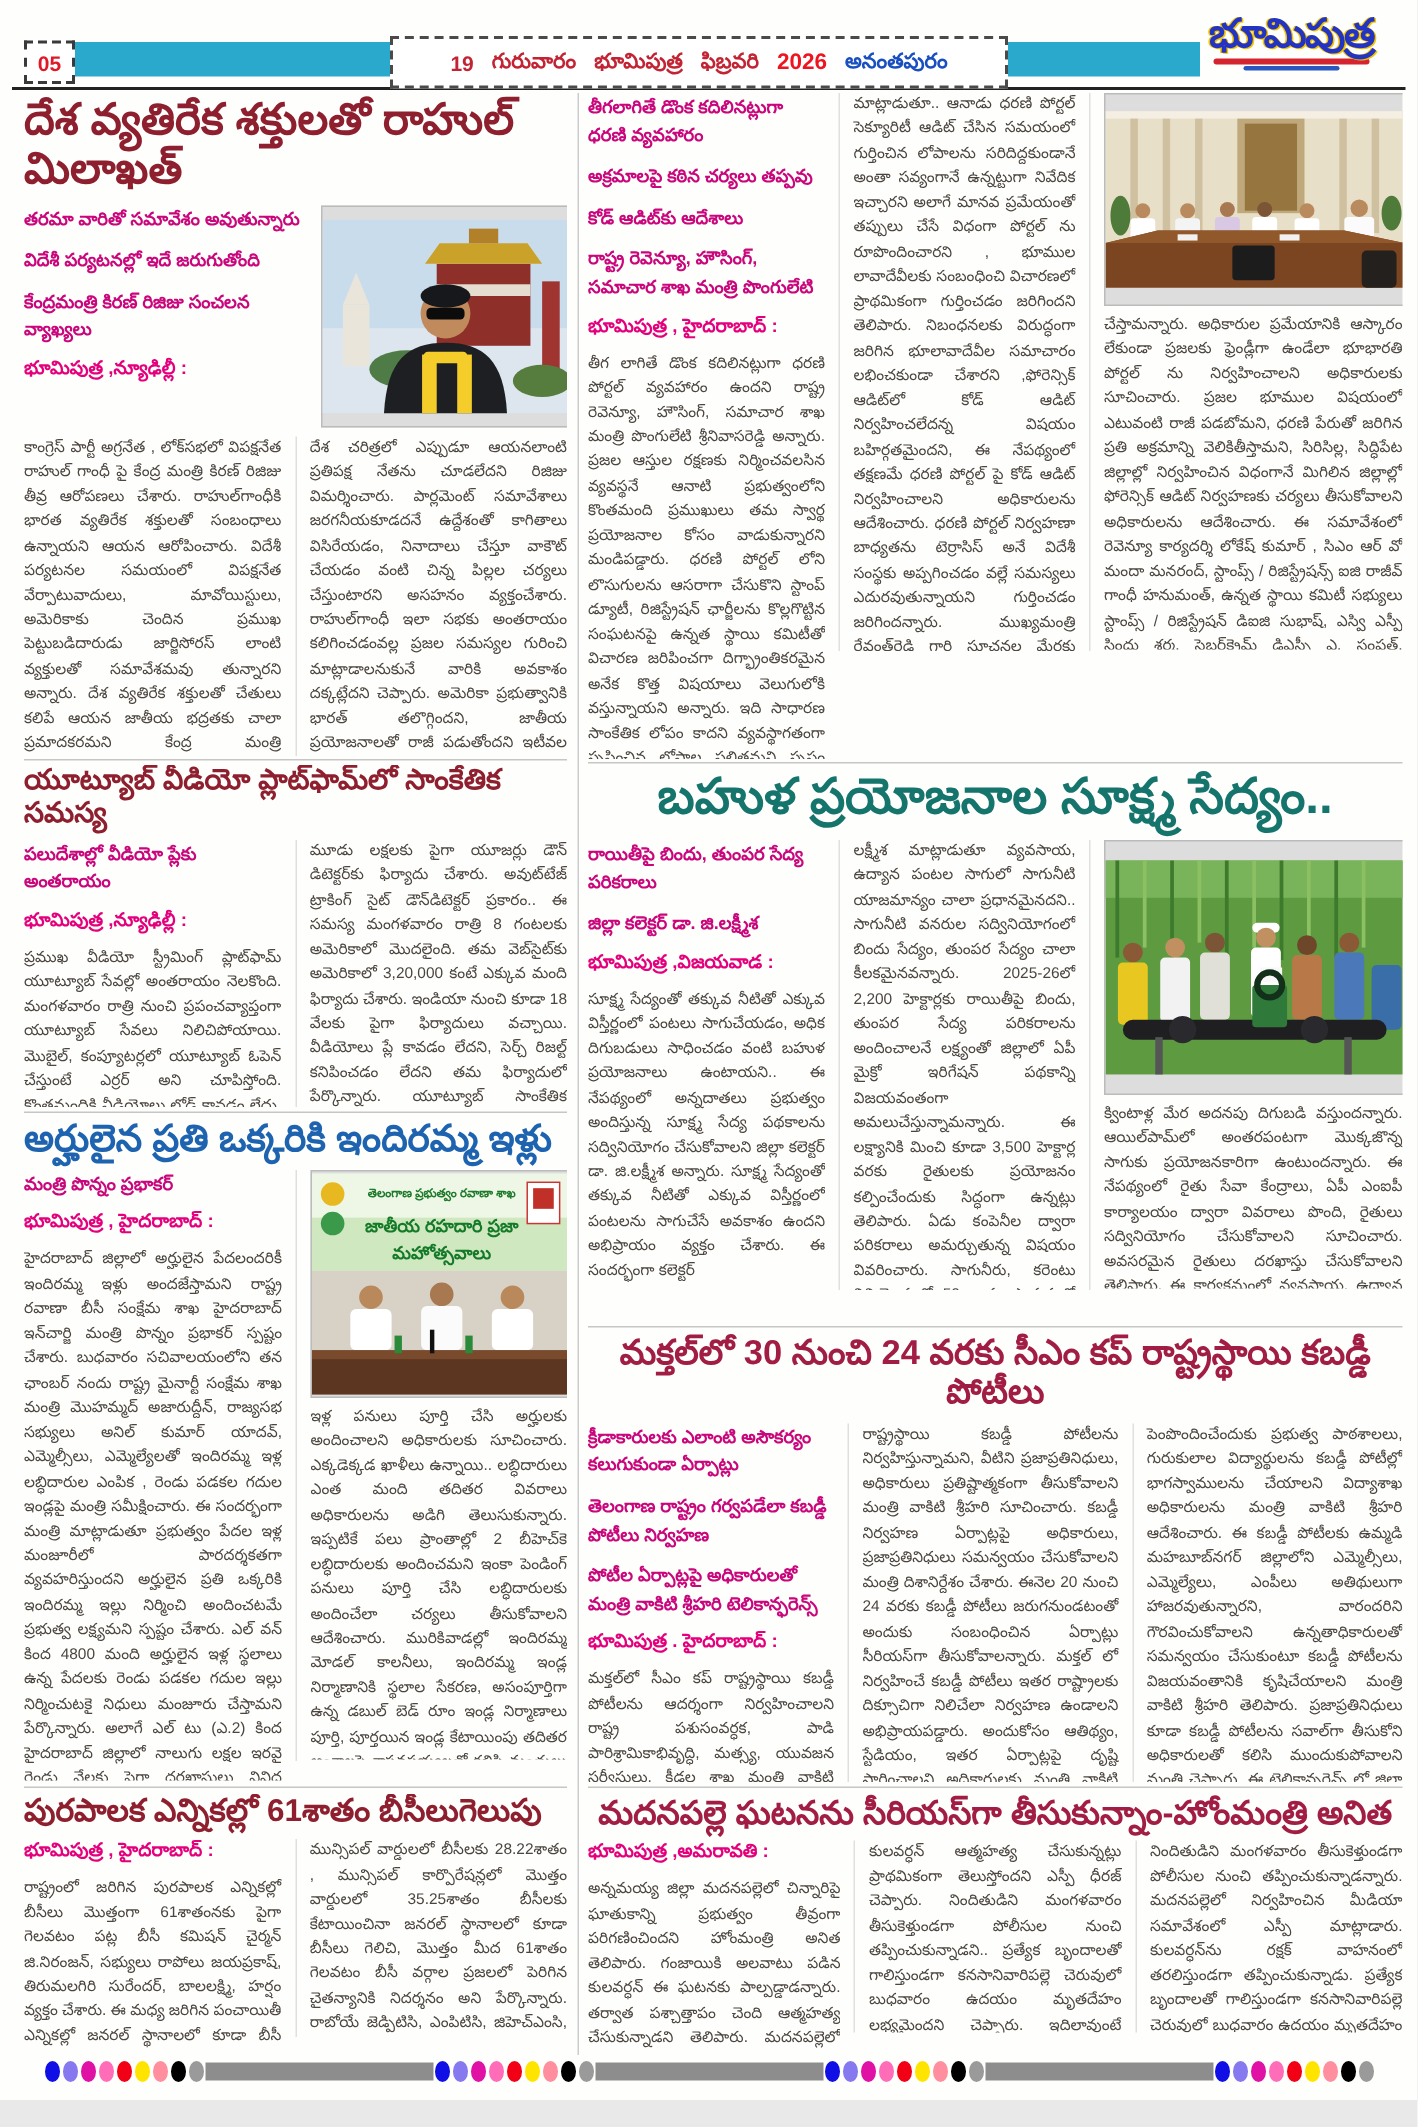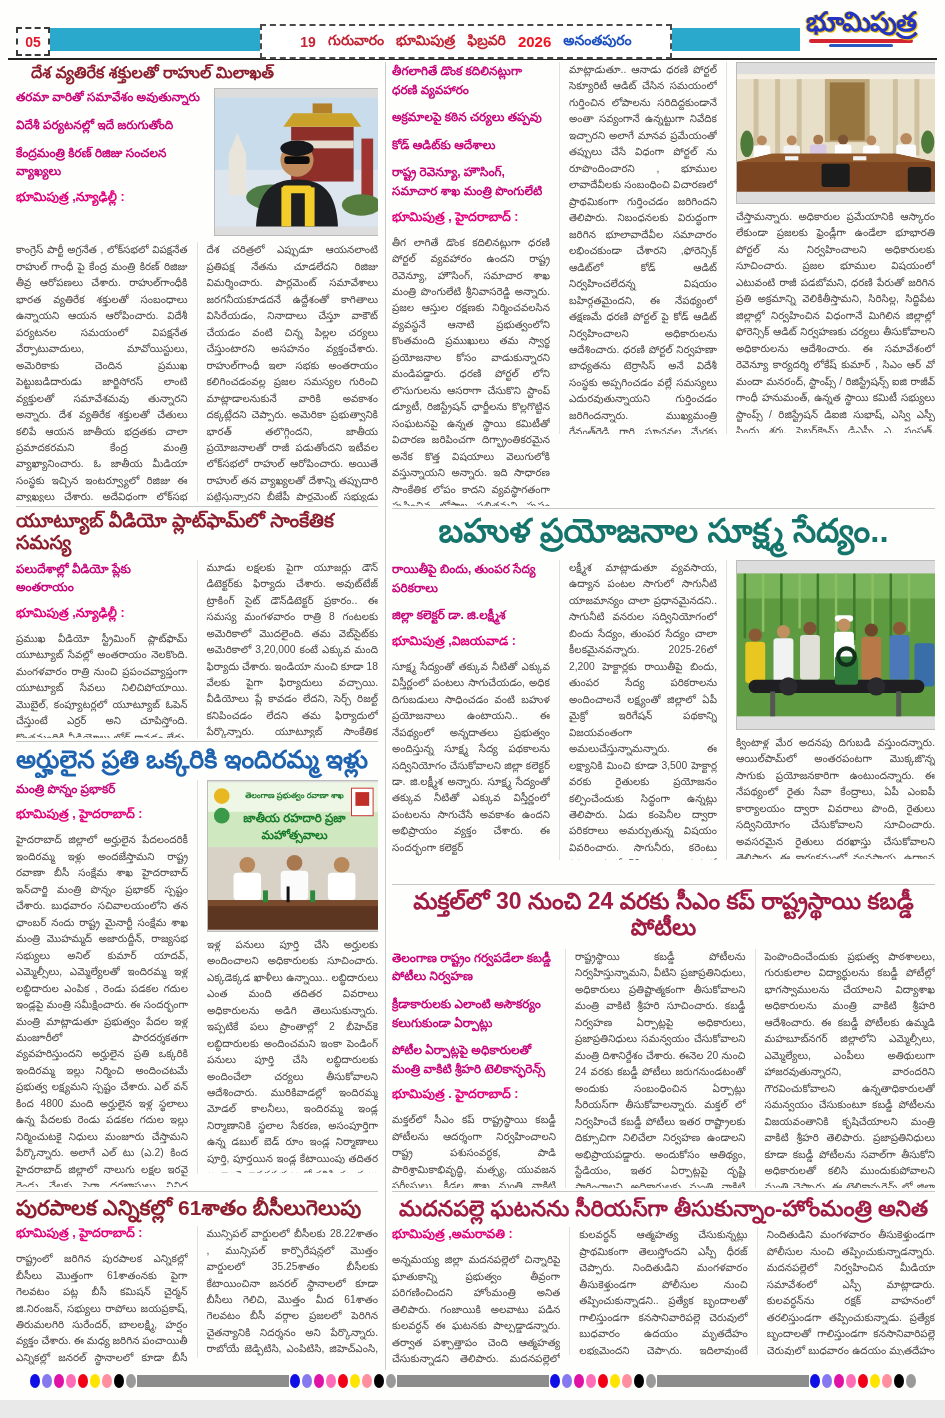"దేశ వ్యతిరేక శక్తులతో రాహుల్ మిలాఖత్" h2.headline { font-size: 16px -> 29px; margin-left: 15px -> none }
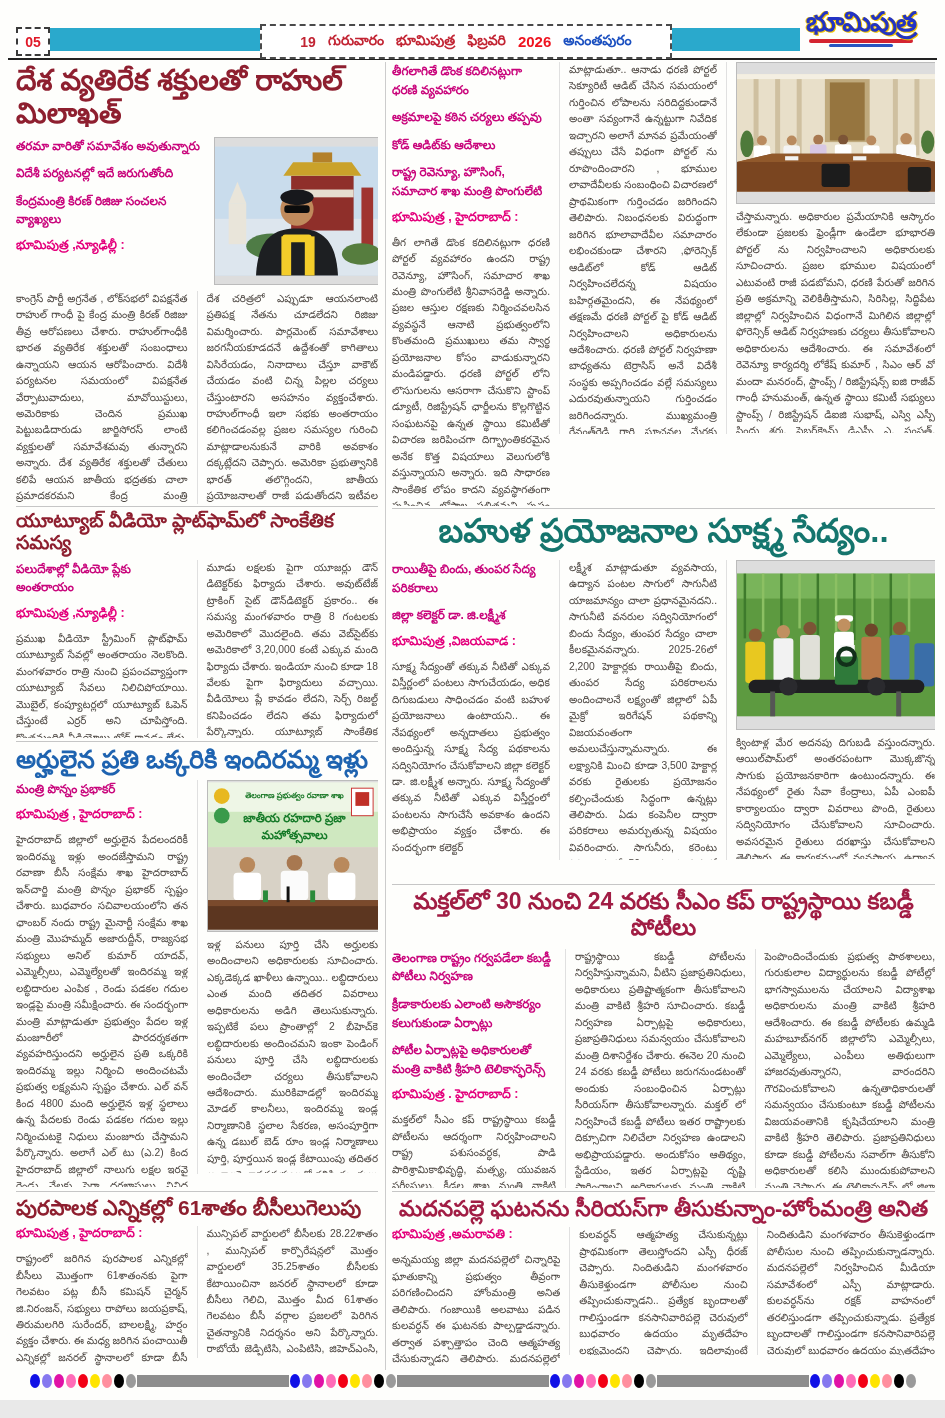"తెలంగాణ రాష్ట్రం గర్వపడేలా కబడ్డీ పోటీలు" div.sub-point { order: before "క్రీడాకారులకు ఎలాంటి అసౌకర్యం కలుగుకుండా" -> after "క్రీడాకారులకు ఎలాంటి అసౌకర్యం కలుగుకుండా" }
